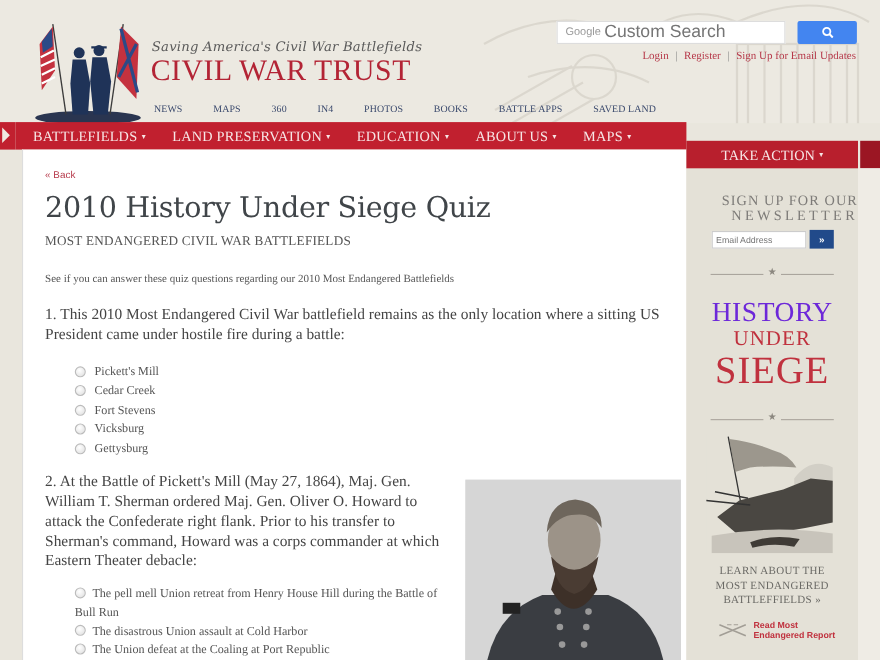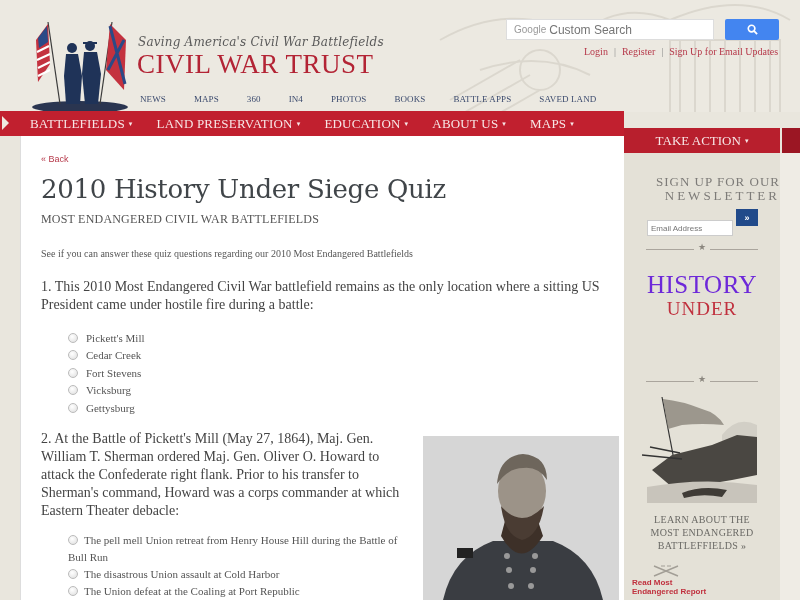"Custom Search" .search input { font-size: 12px -> 16px }
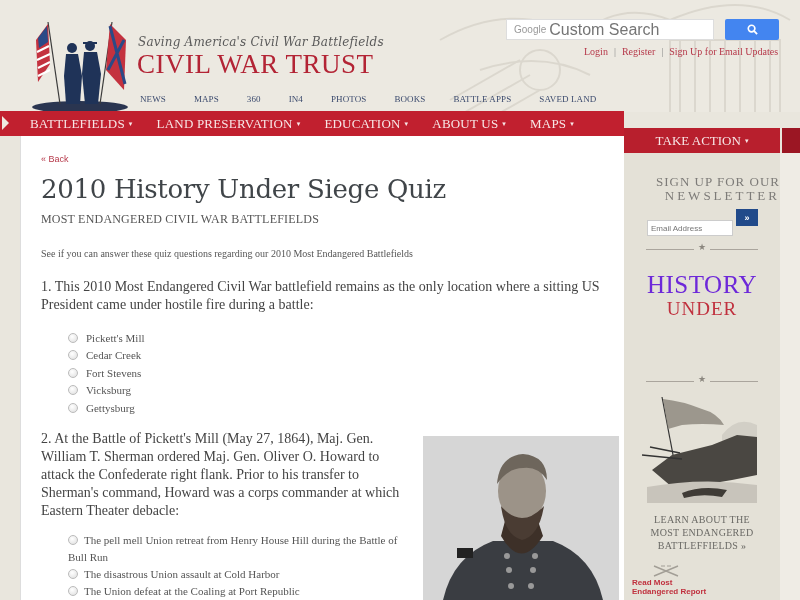"Email Address" .email { top: 220px -> 210px }
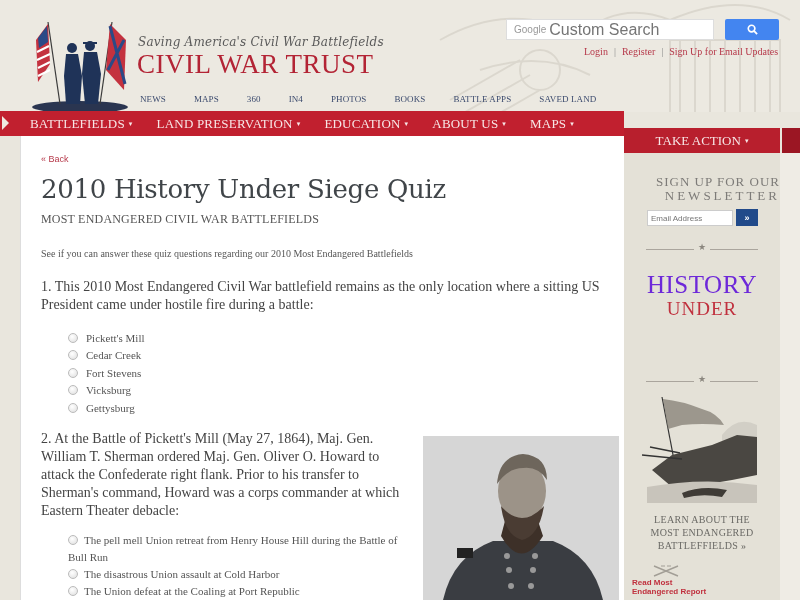"SIEGE" span.s { html: none -> <span>SIEGE</span> }
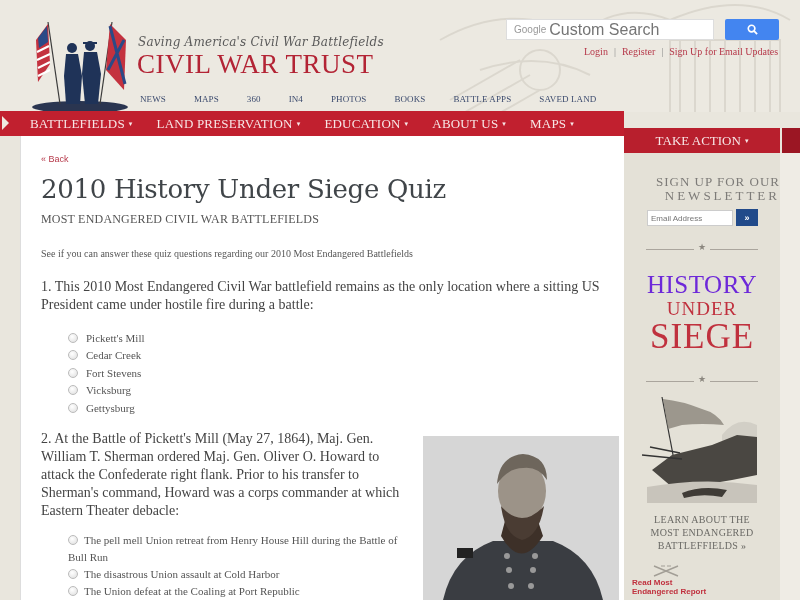"Read Most" .report { flex-direction: column -> none; left: 626px -> 653px }
